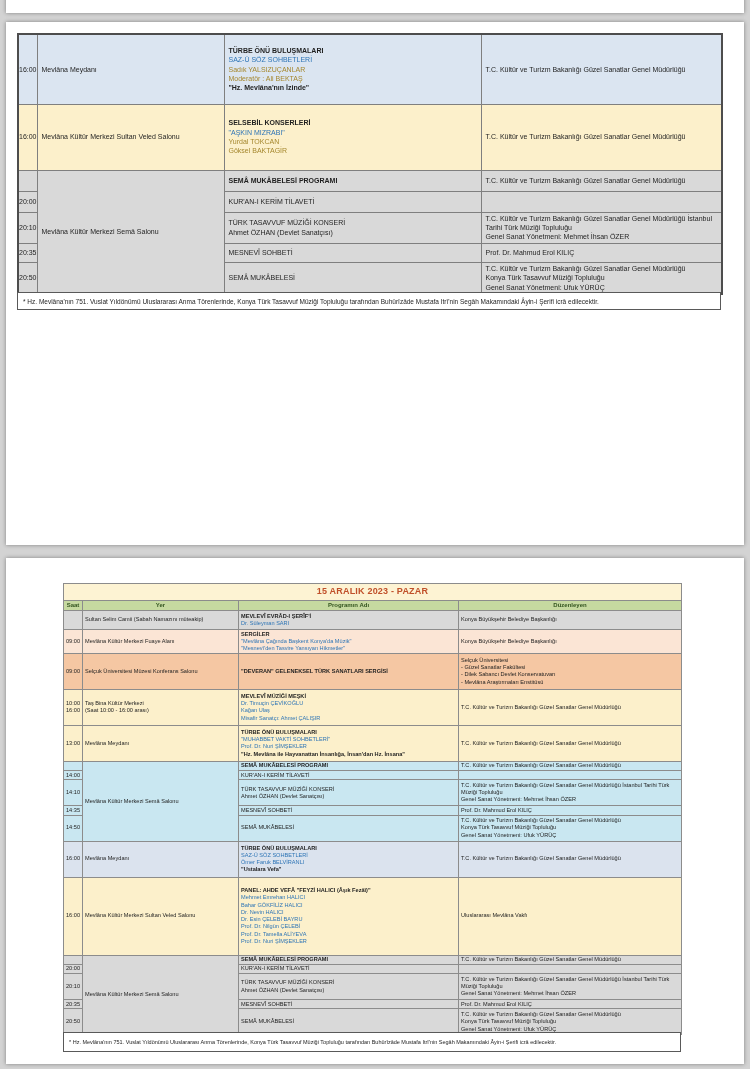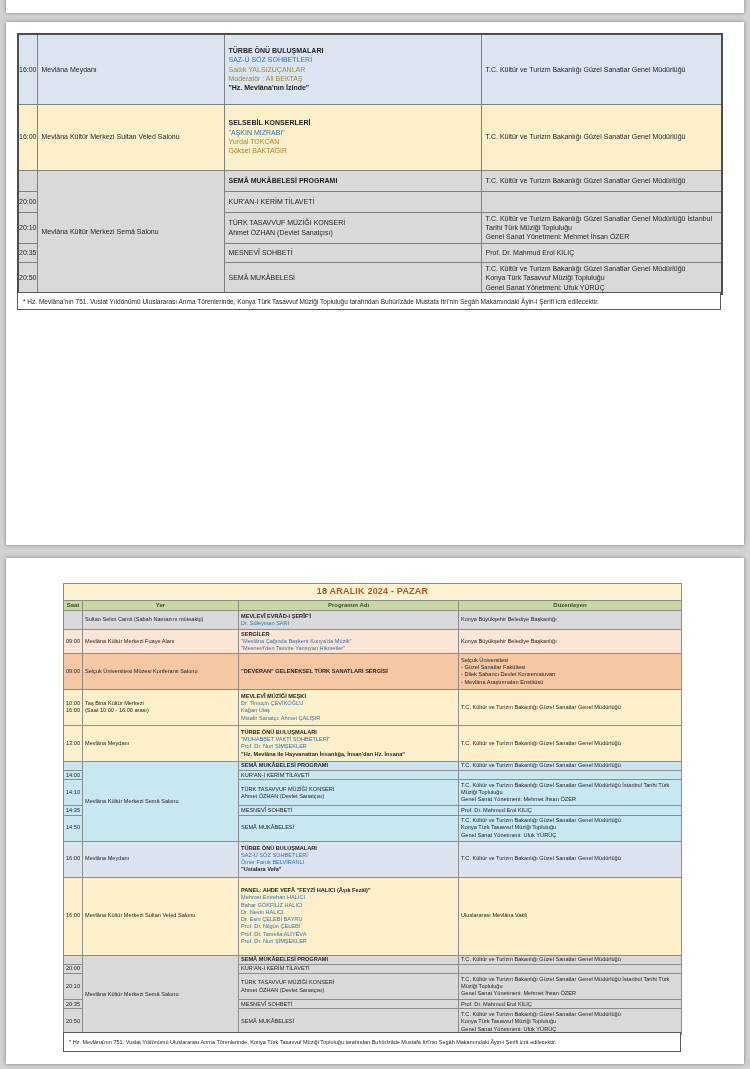"18 ARALIK 2024 - PAZAR" td.date-cell { text: 18 ARALIK 2024 -> 15 ARALIK 2023 }
